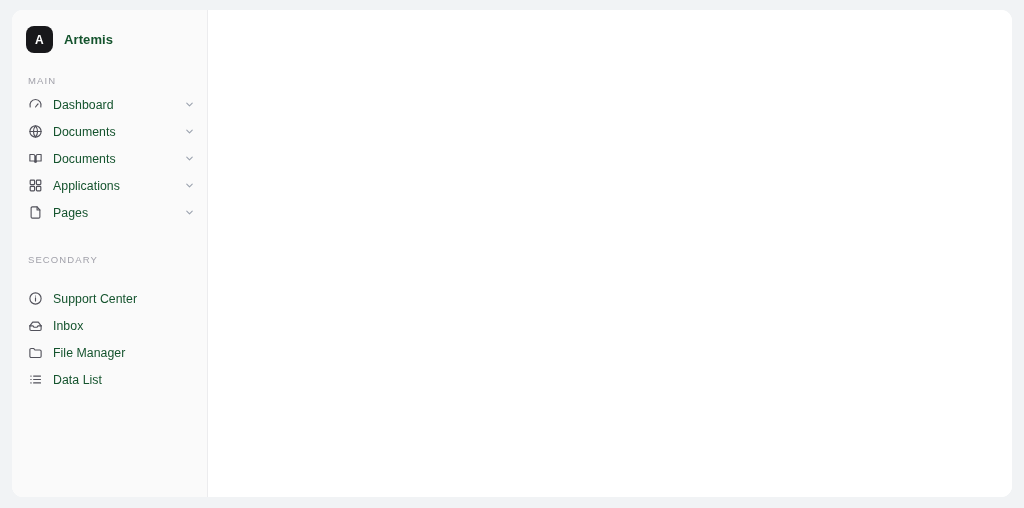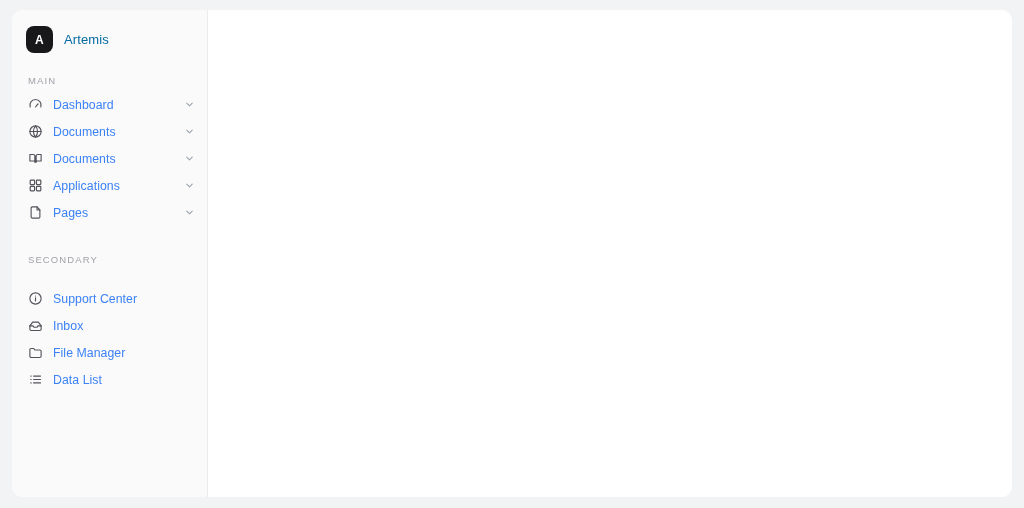"Artemis" .brand-name { color: #0369a1 -> #14532d; font-weight: normal -> bold }
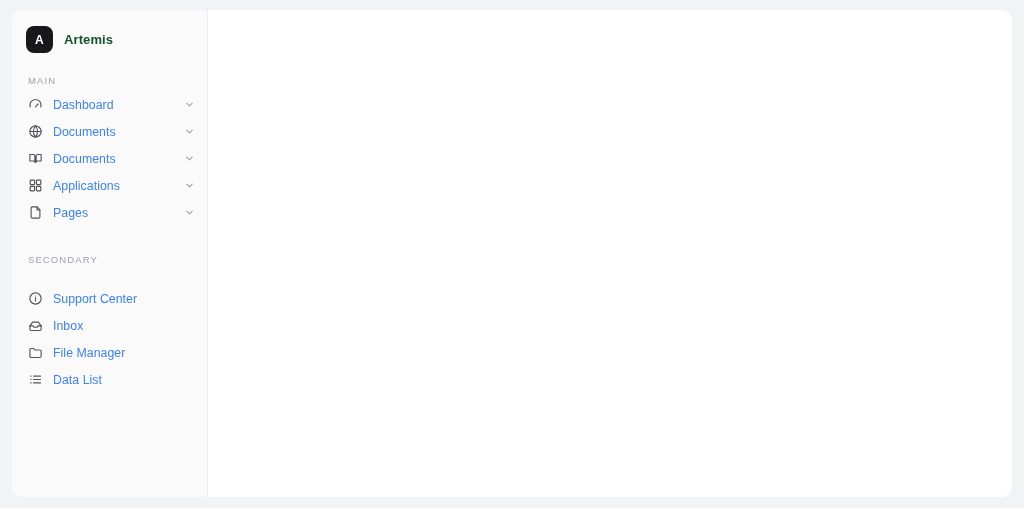"Dashboard" .nav-label { color: #3b82f6 -> #14532d }
